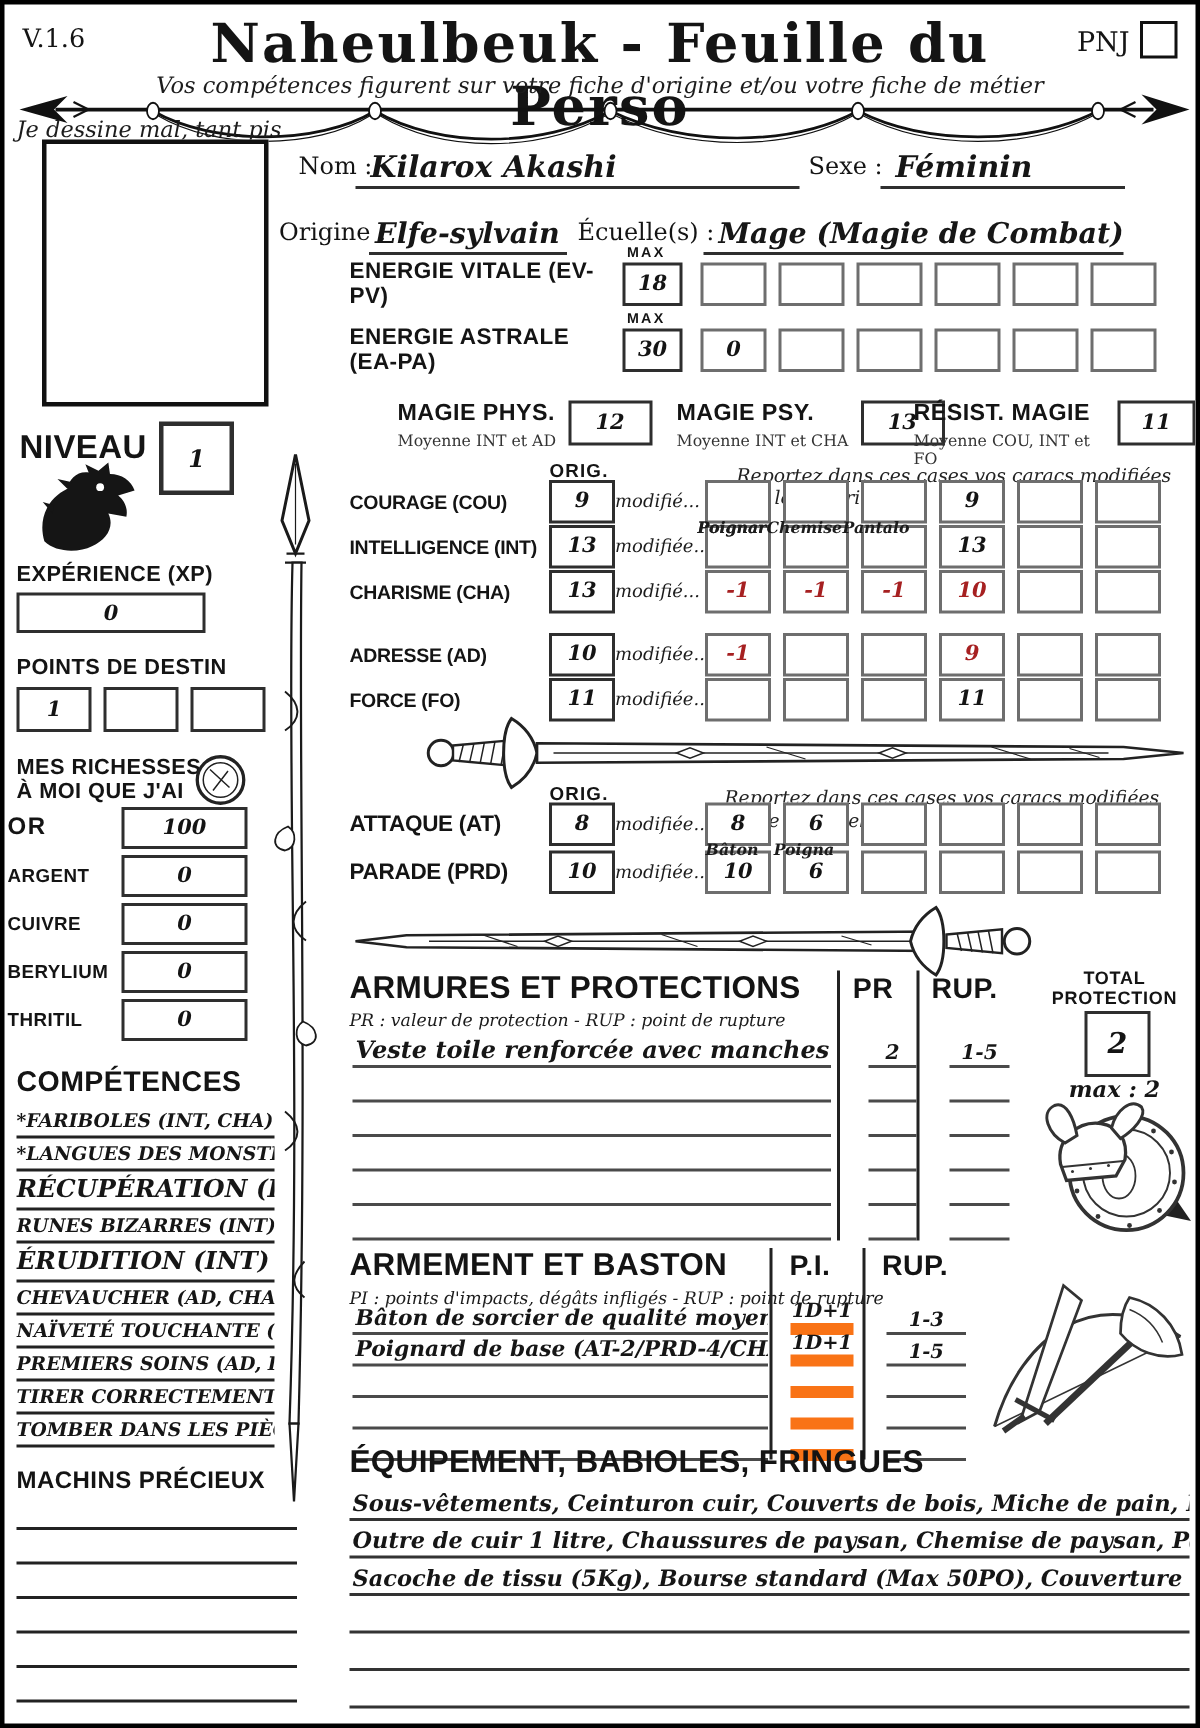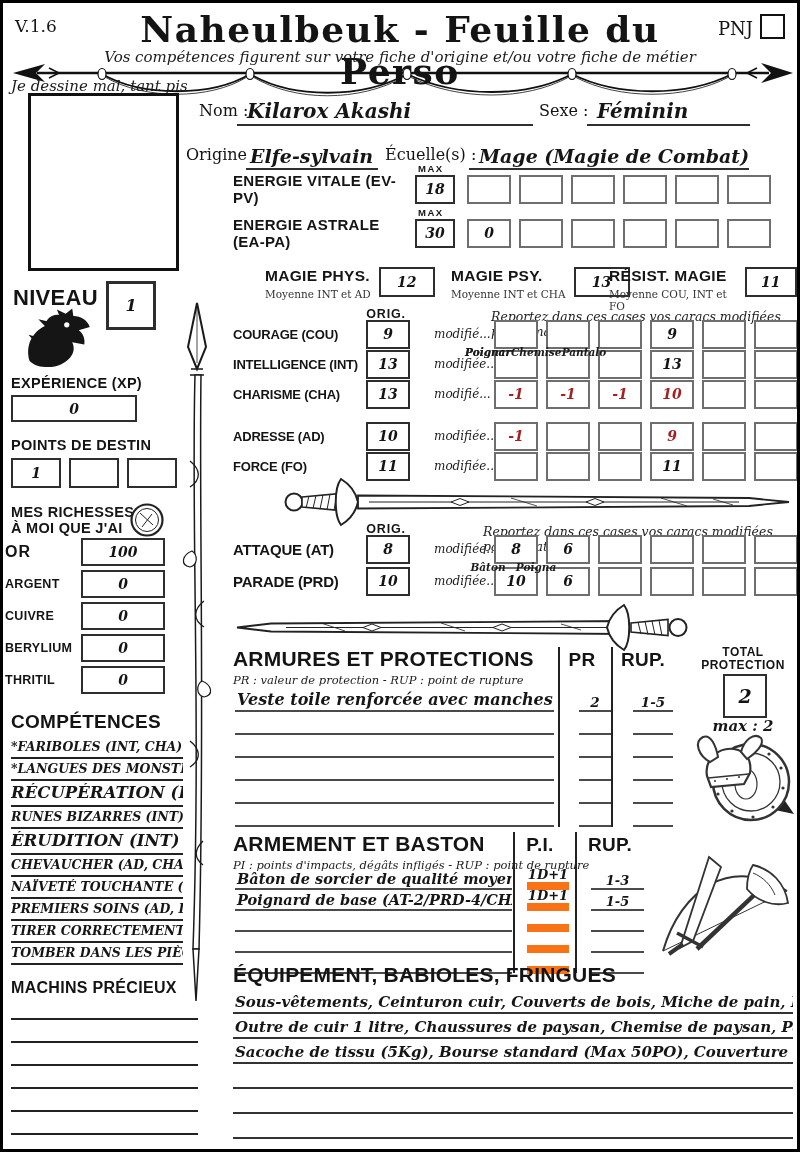"modifié..." .modif { padding-left: 24px -> none }
